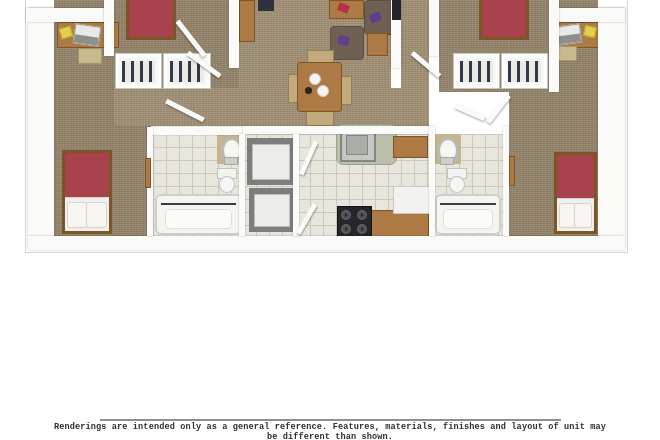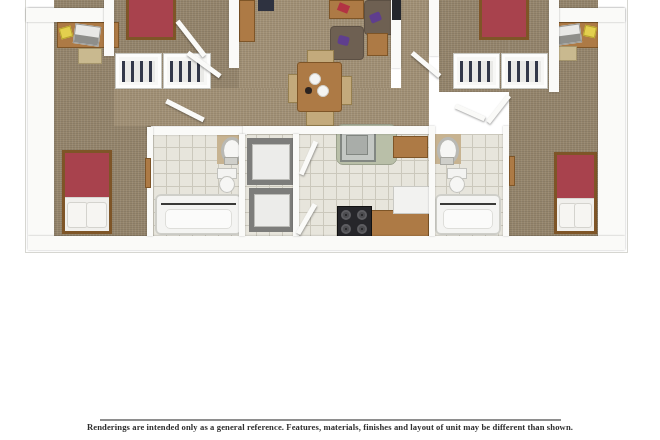"Renderings are intended only as" .stage { font-family: Liberation Serif, serif -> Liberation Mono, monospace }
